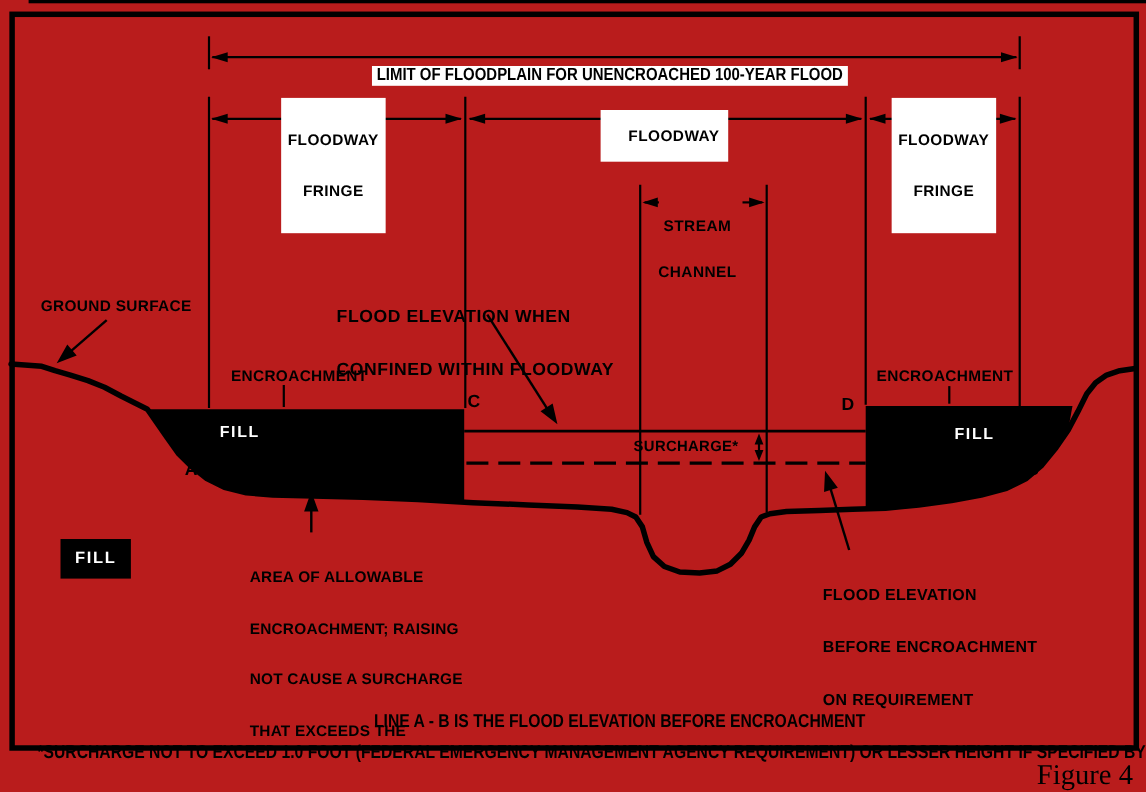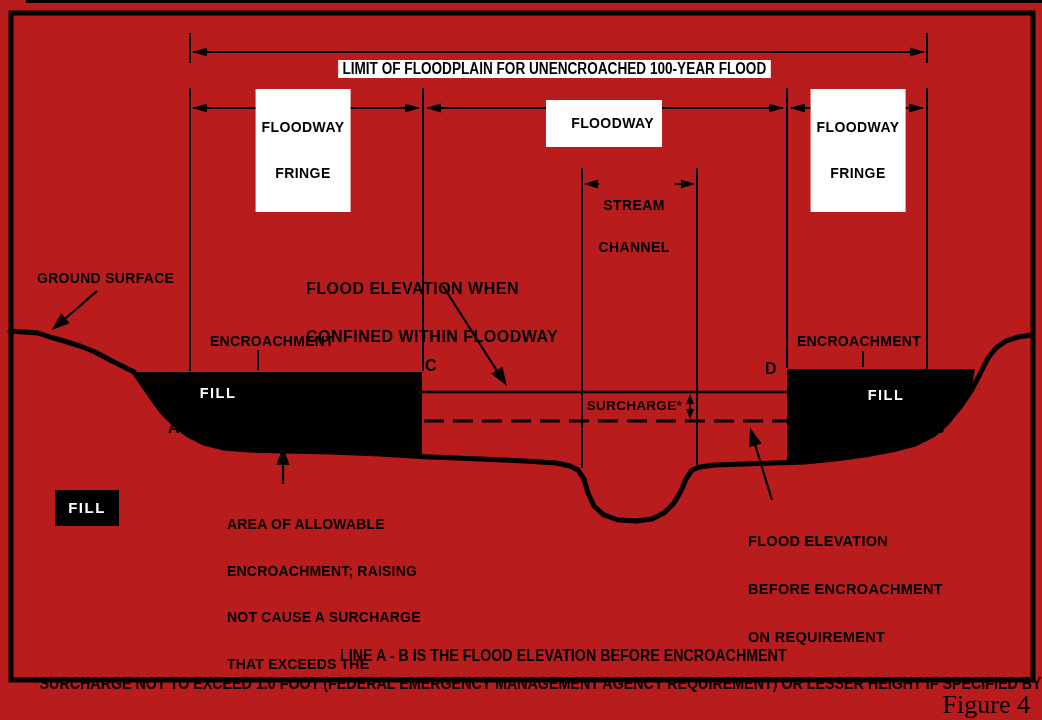"SURCHARGE*" div.lbl { text-align: right -> left }
